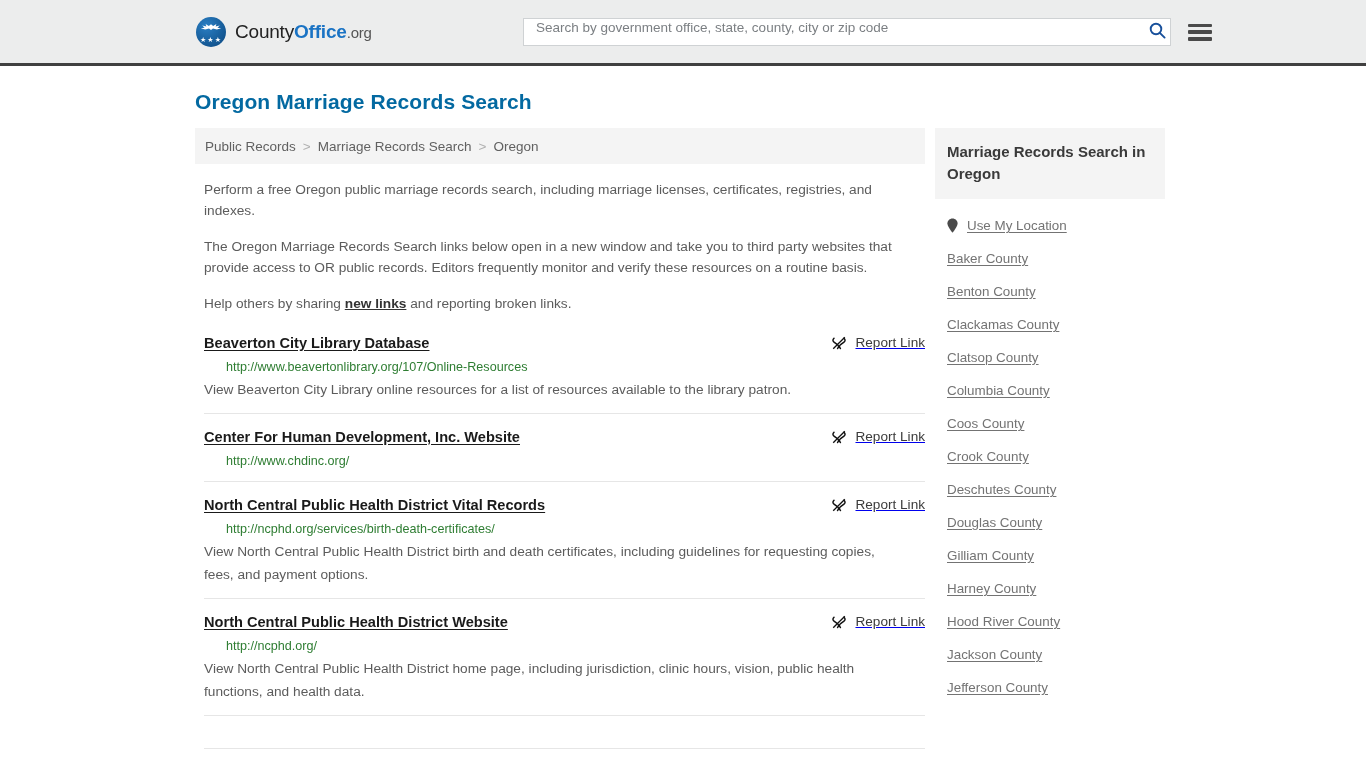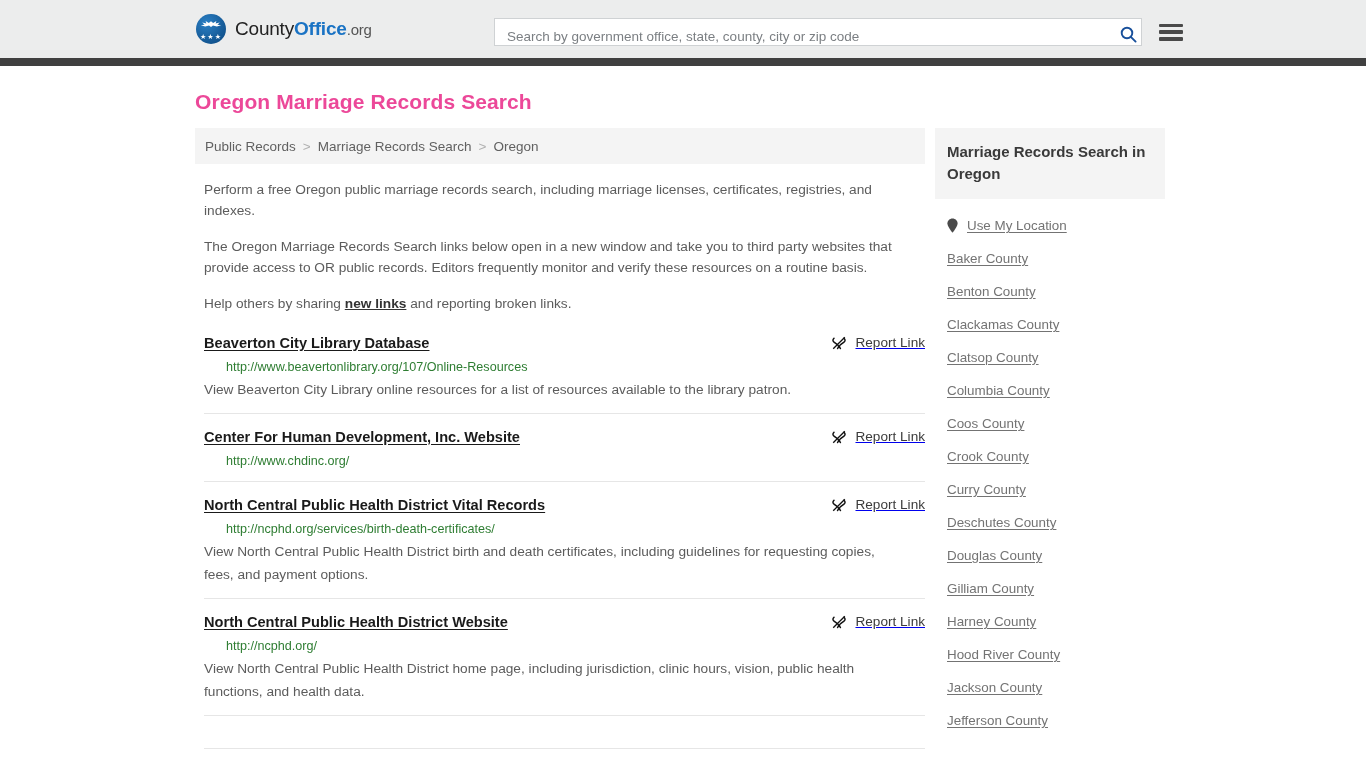"CountyOffice.org" .site-header { border-bottom: 8px solid #404040 -> 3px solid #404040 }
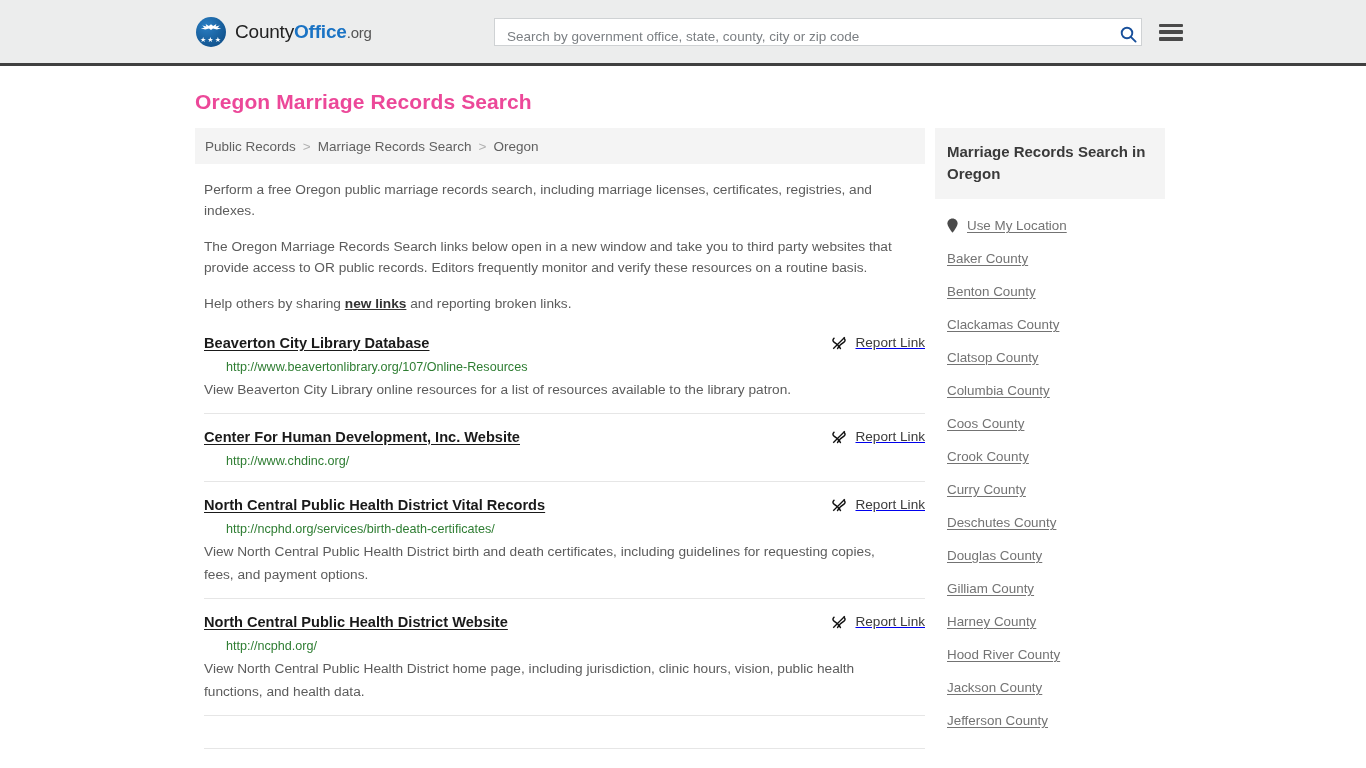"Search by government office, state," .search-box { align-items: flex-end -> flex-start; margin-left: none -> 29px }
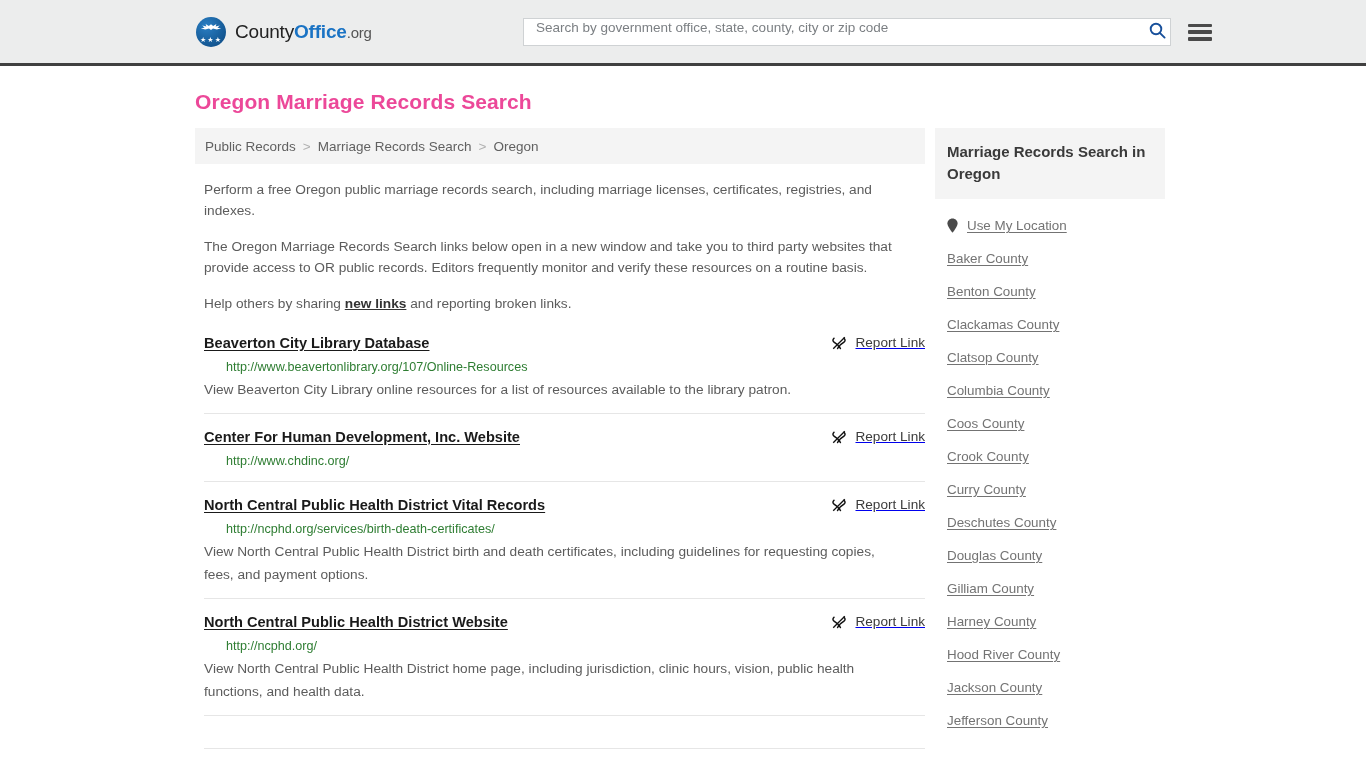"Oregon Marriage Records Search" .page-title { color: #ec4899 -> #0369a1 }
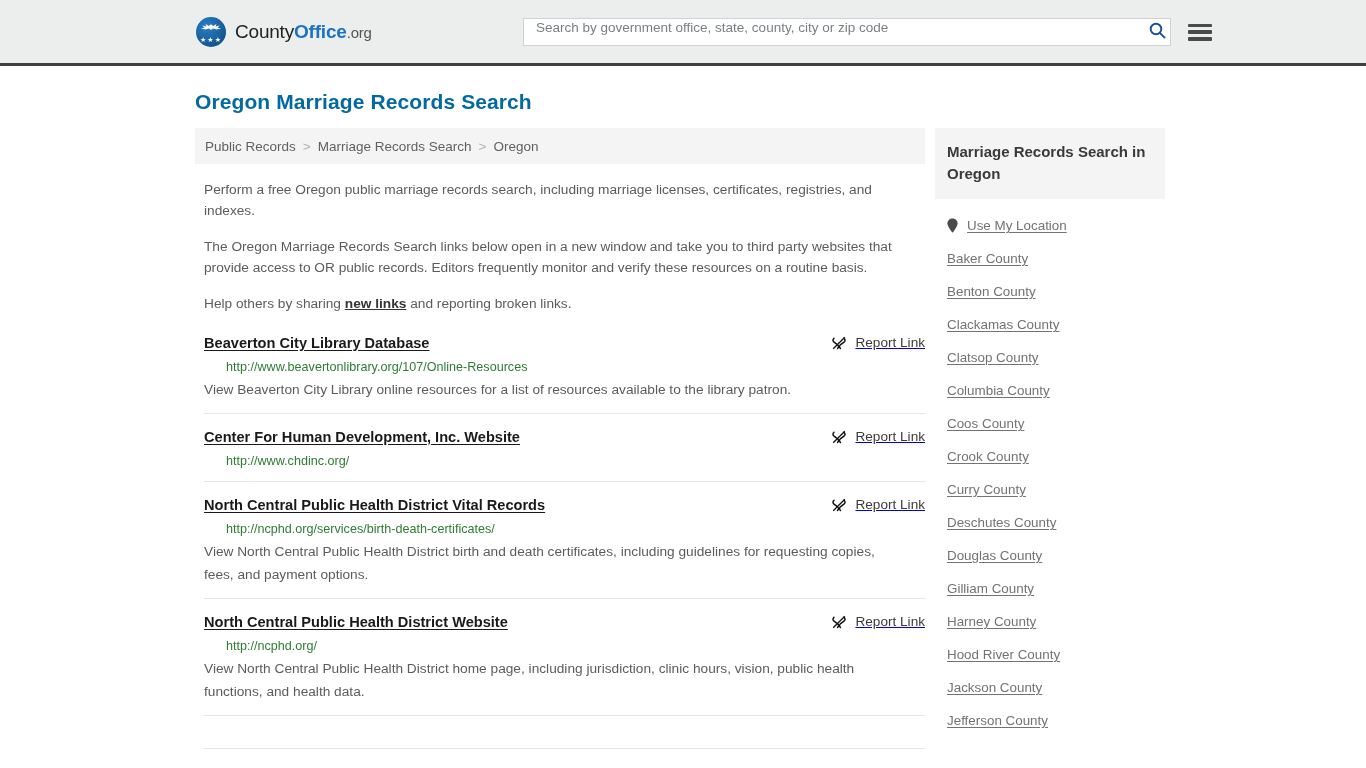"Curry County" div.side-item { html: <div> <a>Curry County</a> </div> -> none }
